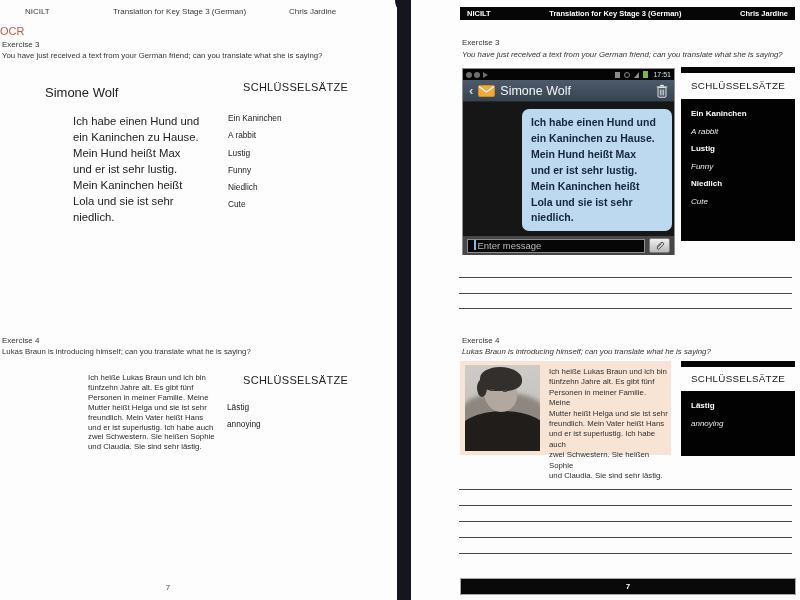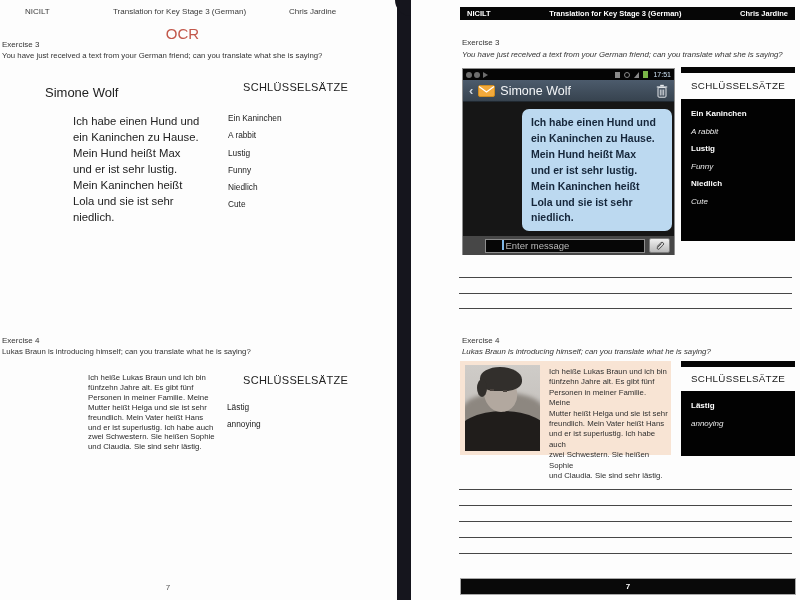"OCR" .version { font-size: 15px -> 11px; text-align: center -> left }
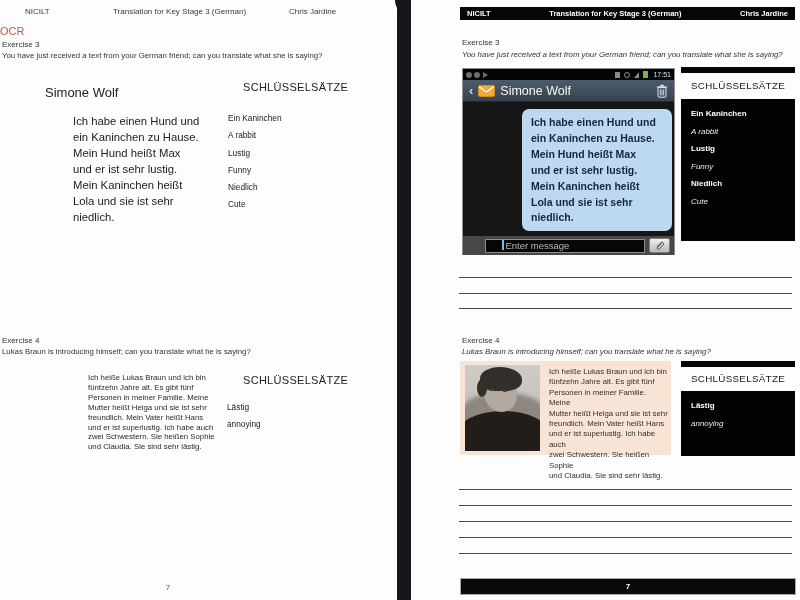"Enter message" .msg-field { margin-left: 18px -> none; padding-left: 16px -> 6px }
